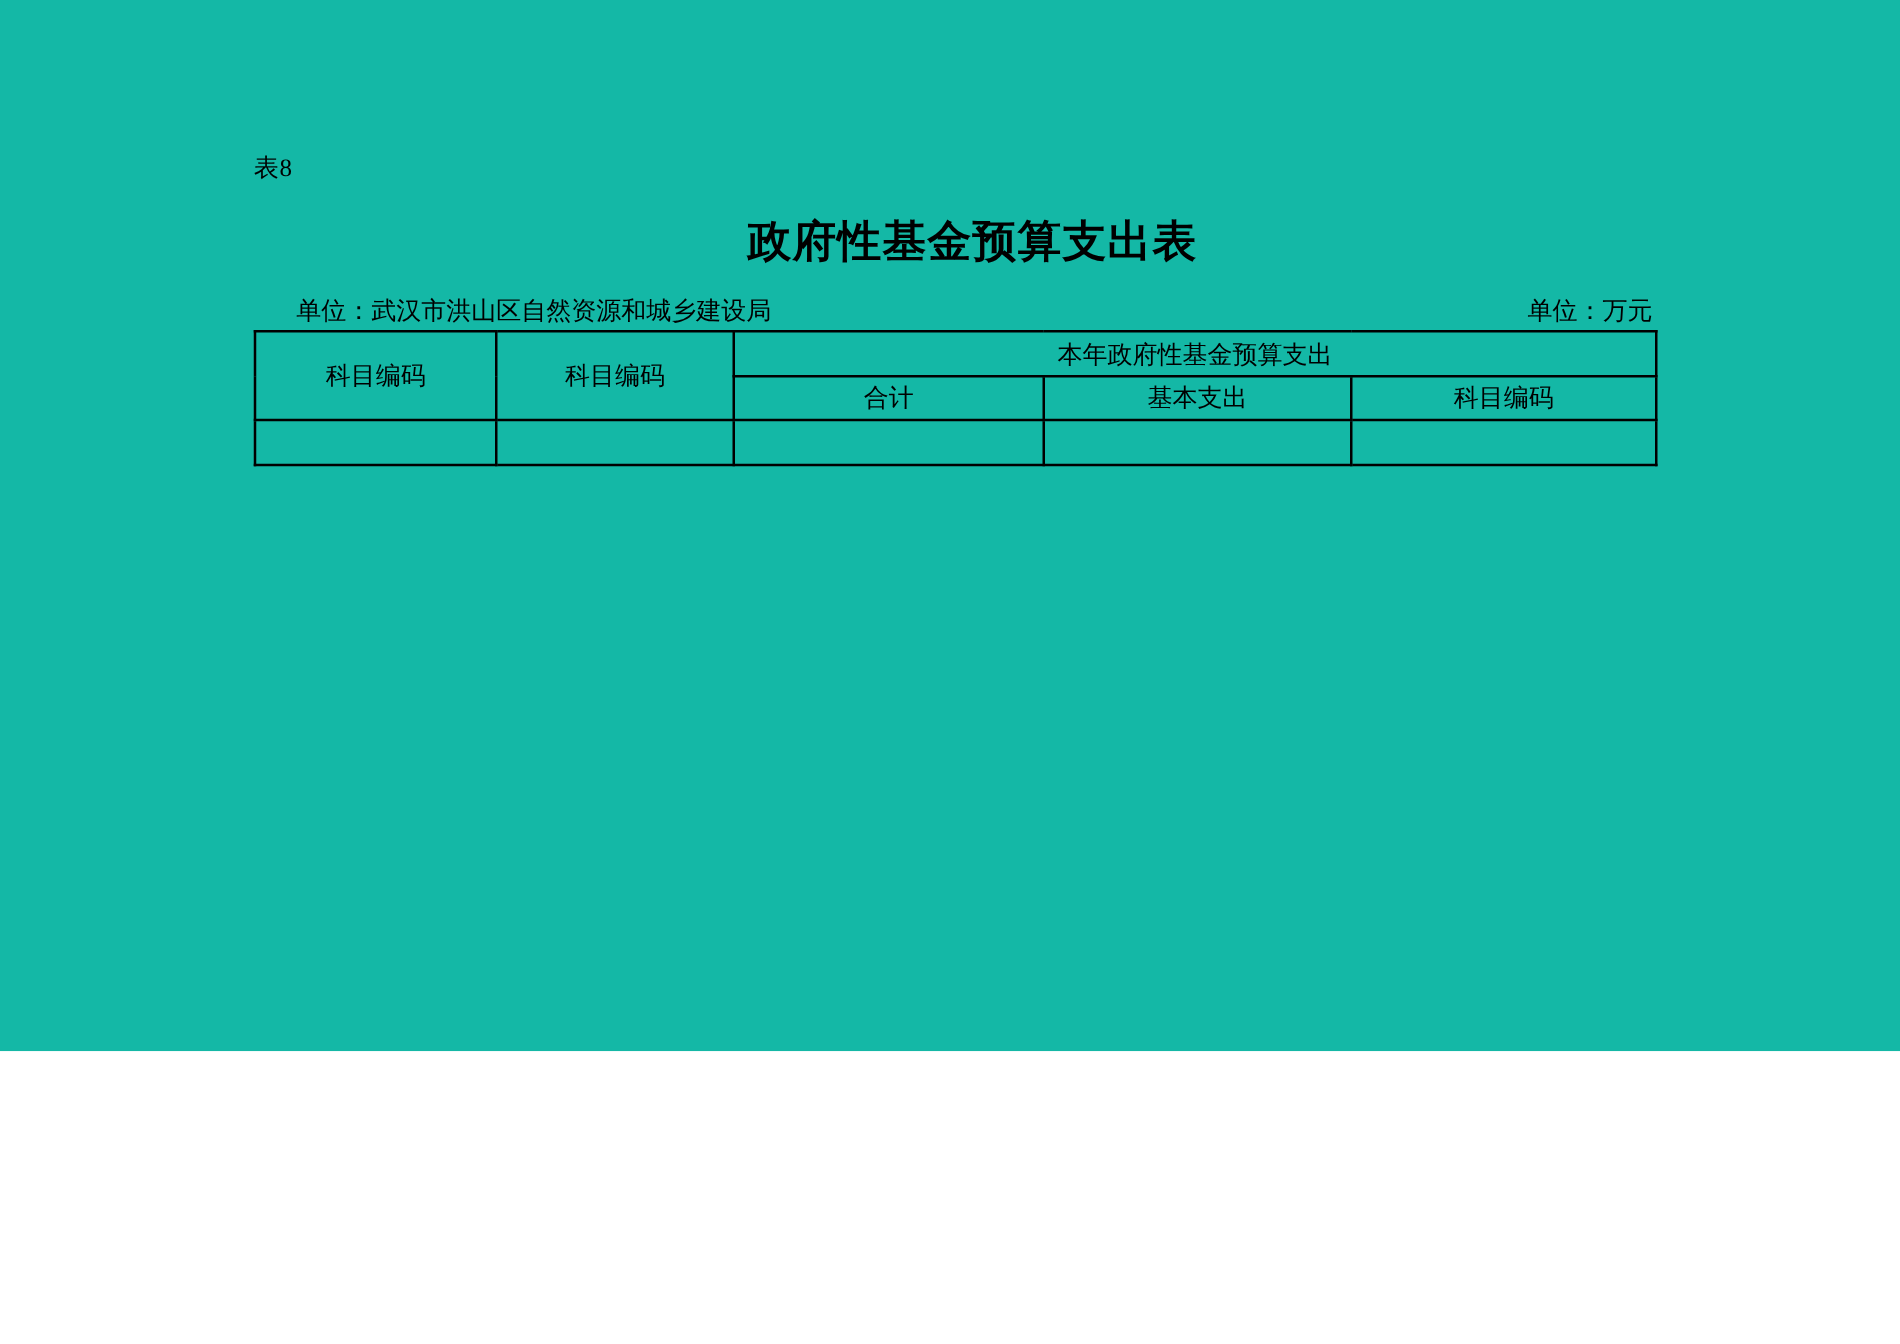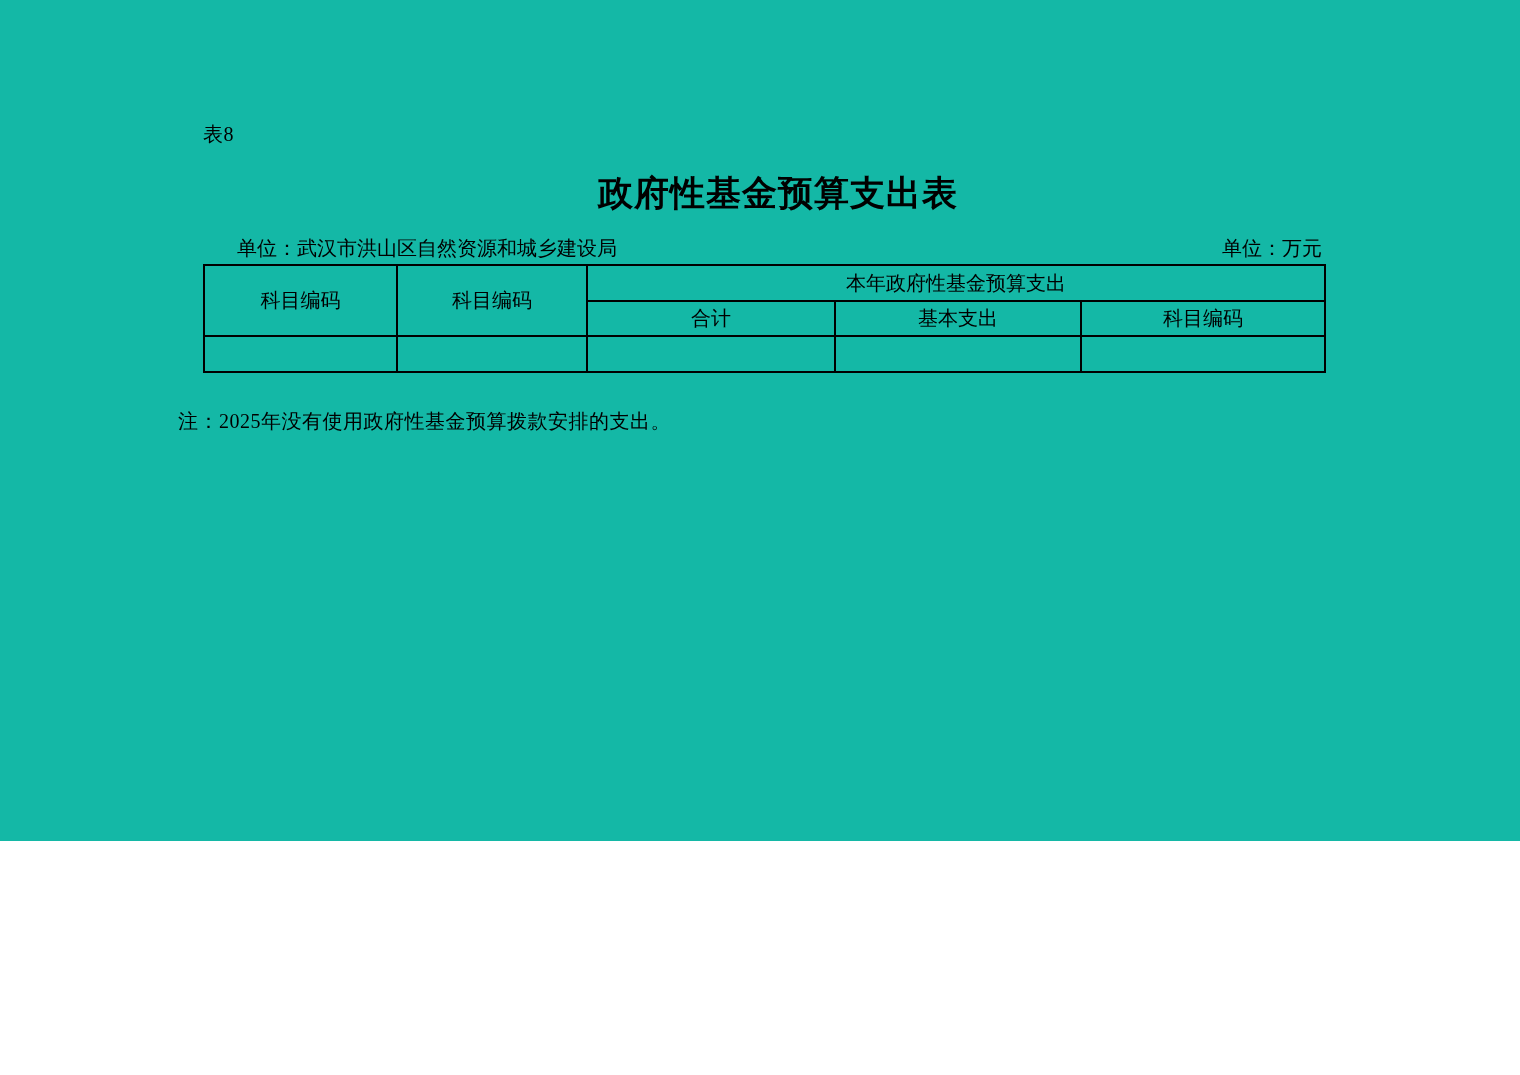"注：2025年没有使用政府性基金预算拨款安排的支出。" div.note-line { html: <div>注：2025年没有使用政府性基金预算拨款安排的支出。</div> -> none }
